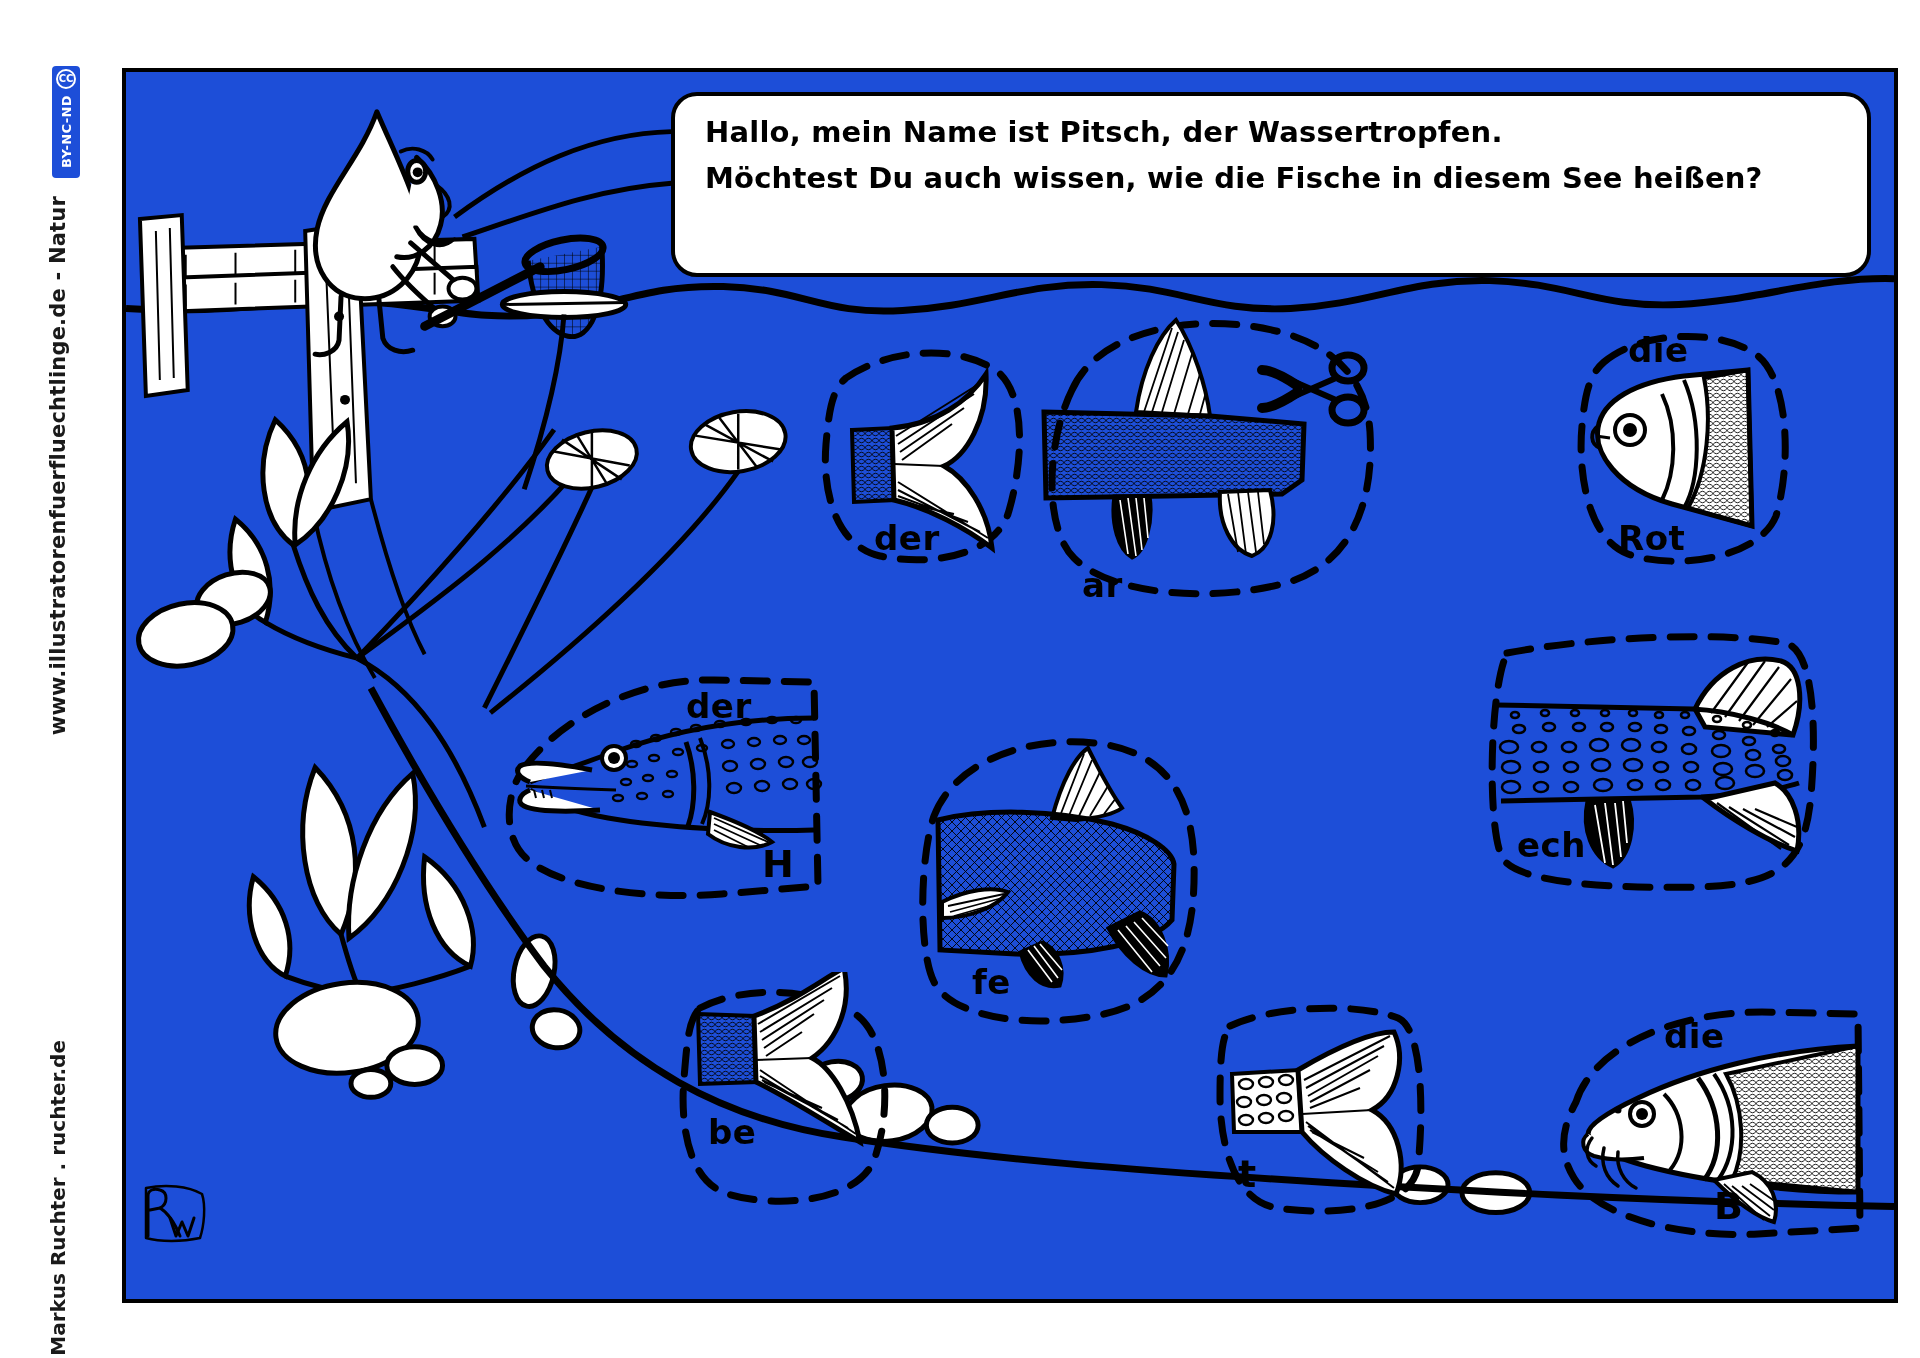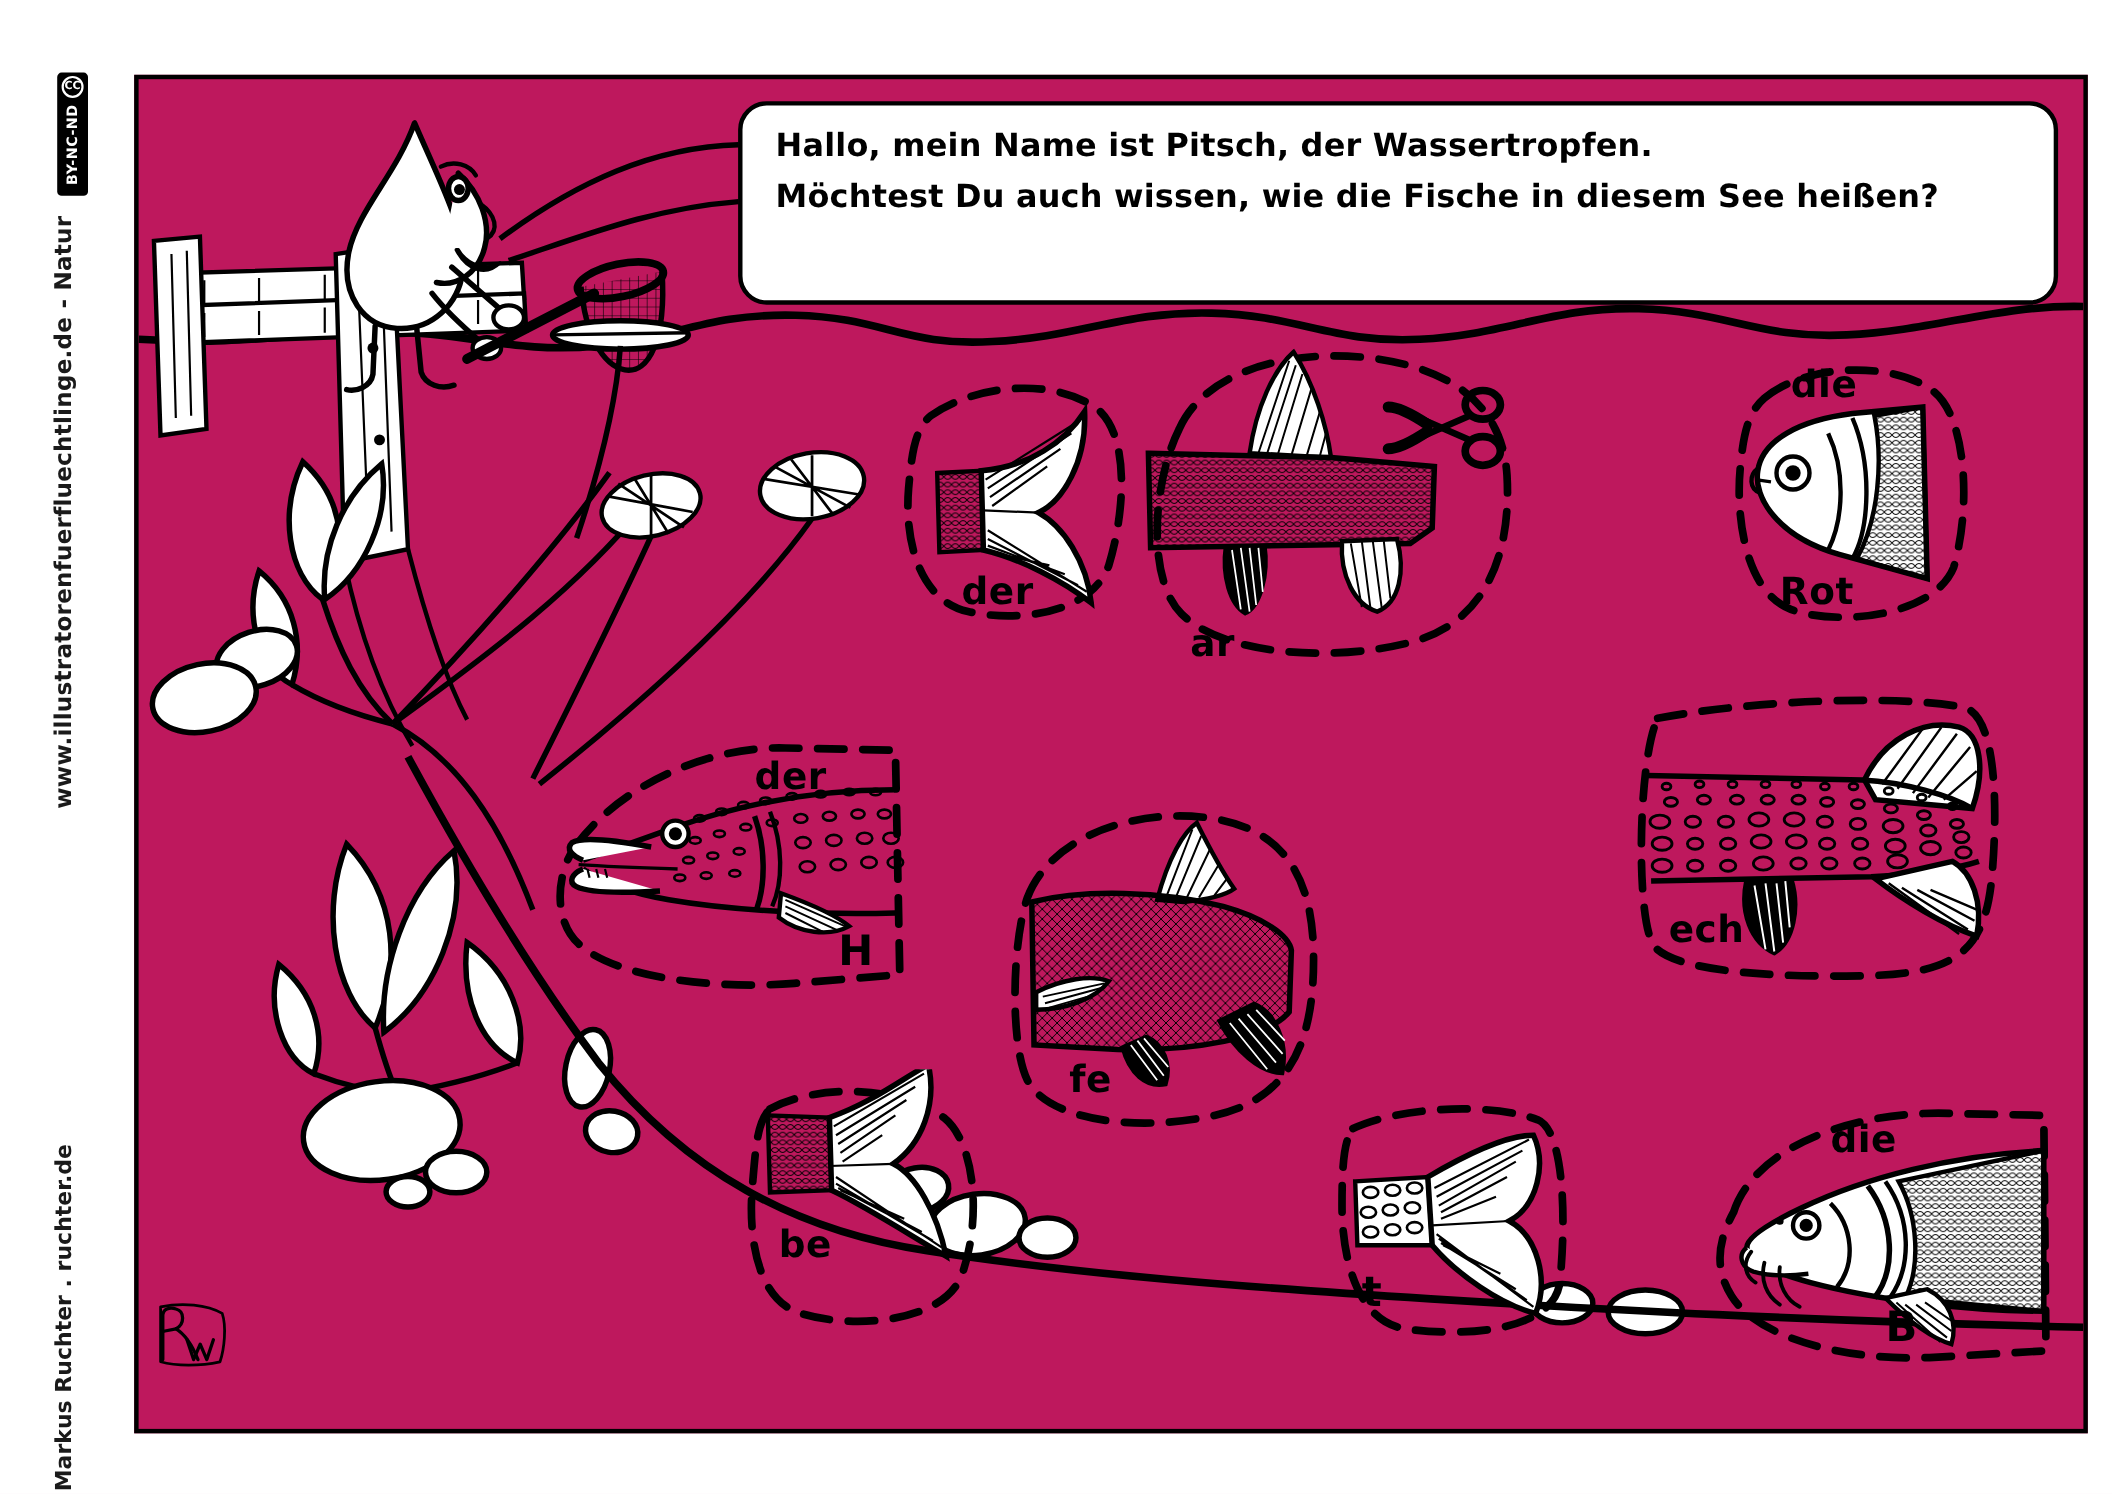"CC" .cc-badge { background: #000000 -> #1d4ed8 }
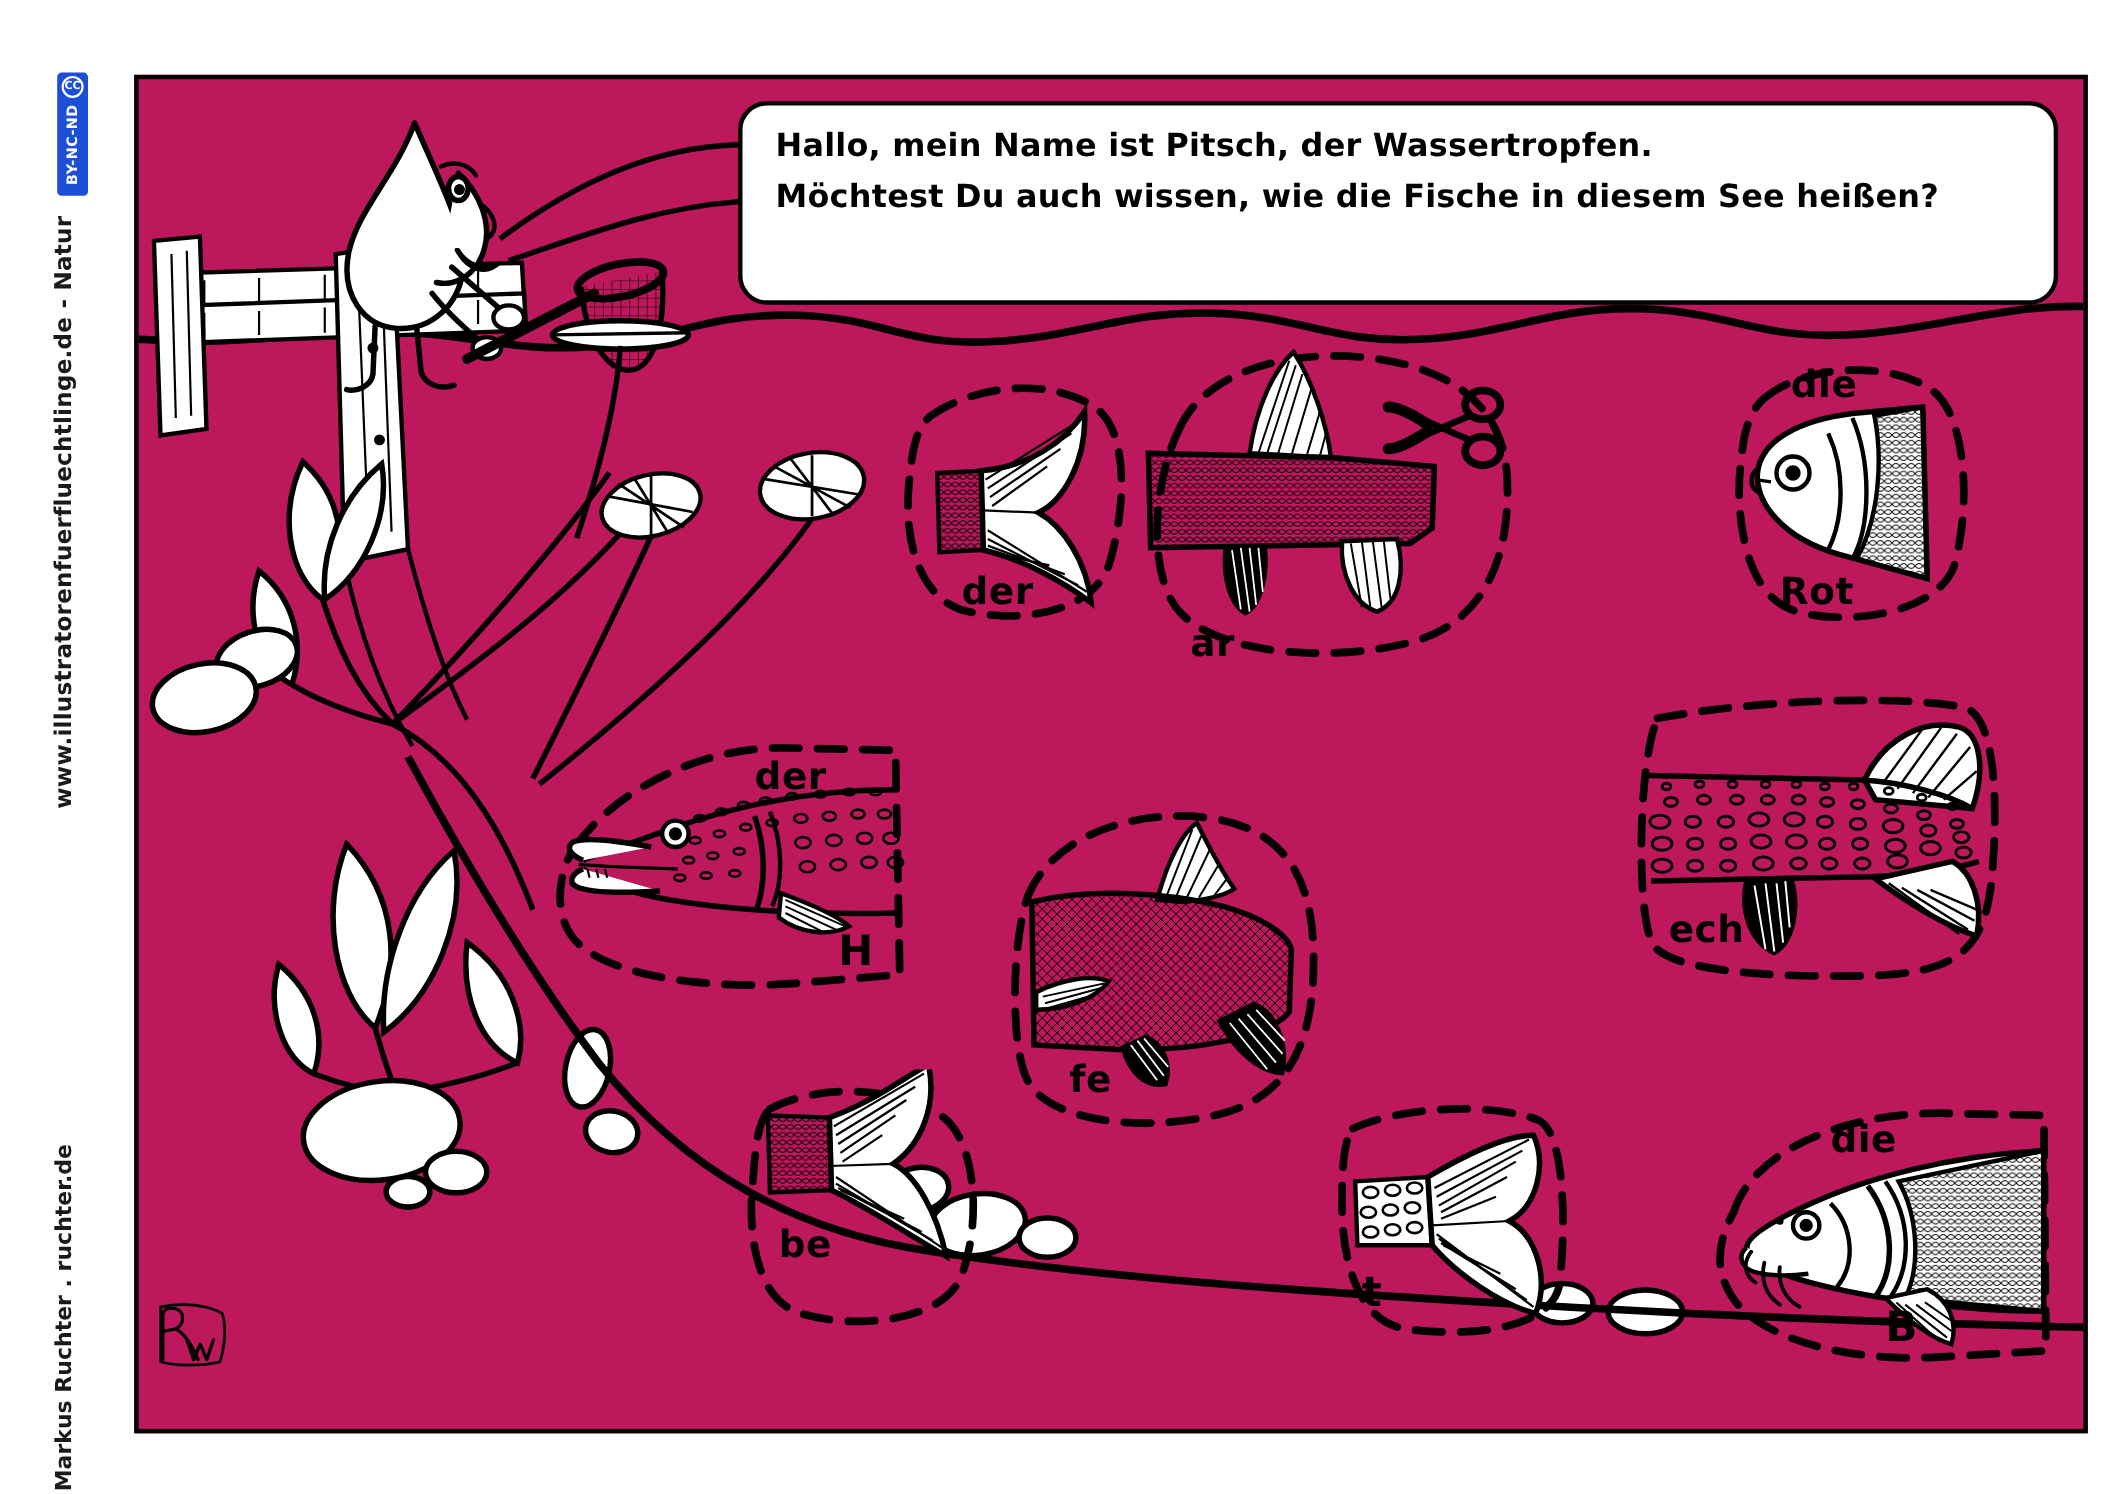"Hallo, mein Name ist Pitsch," .frame { background: #be185d -> #1d4ed8 }
